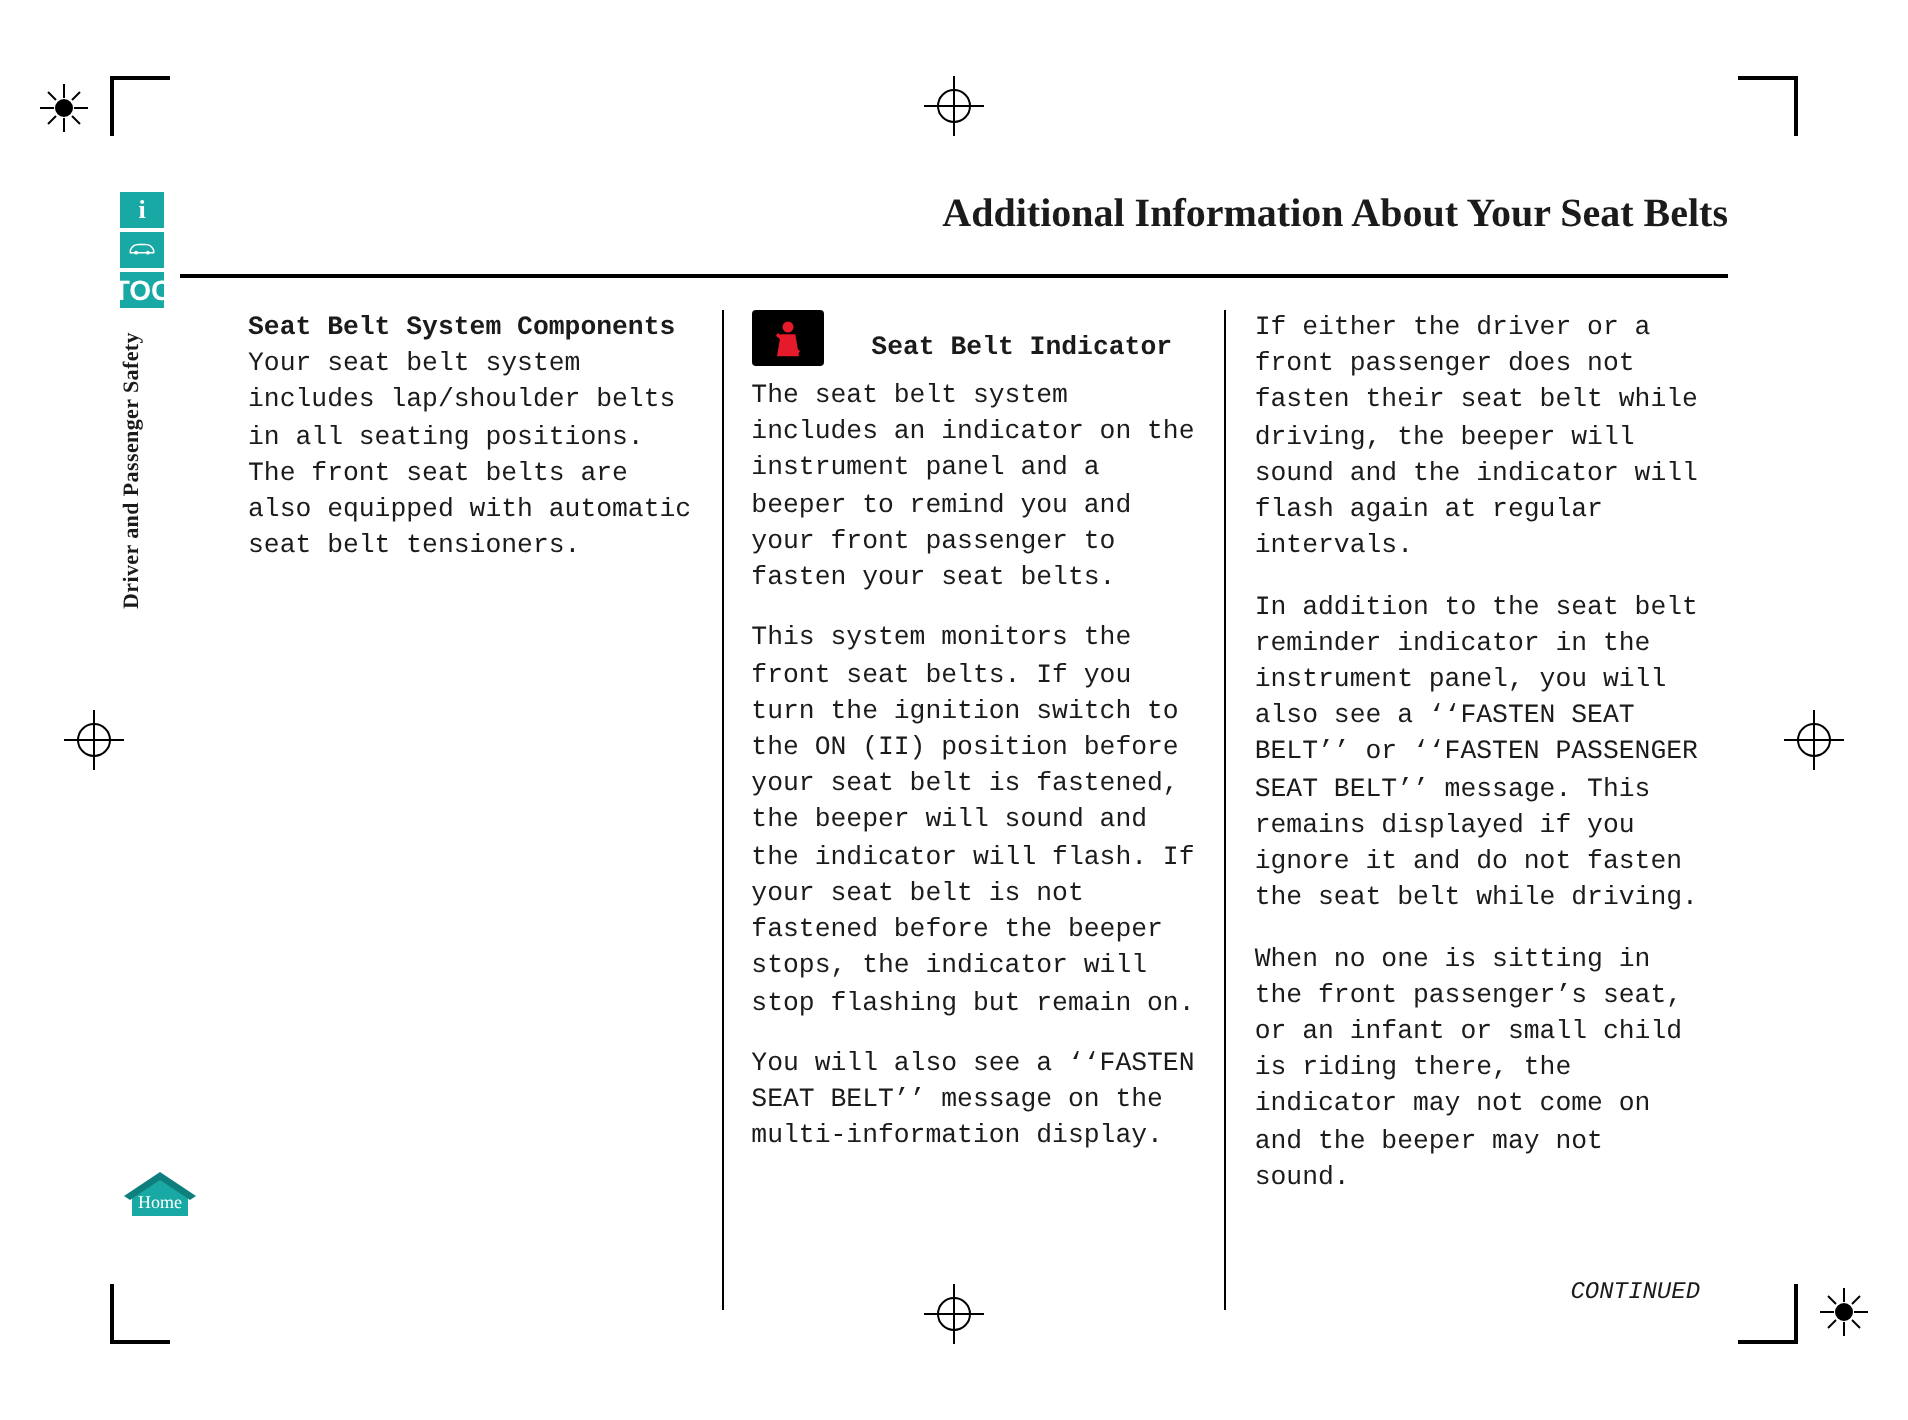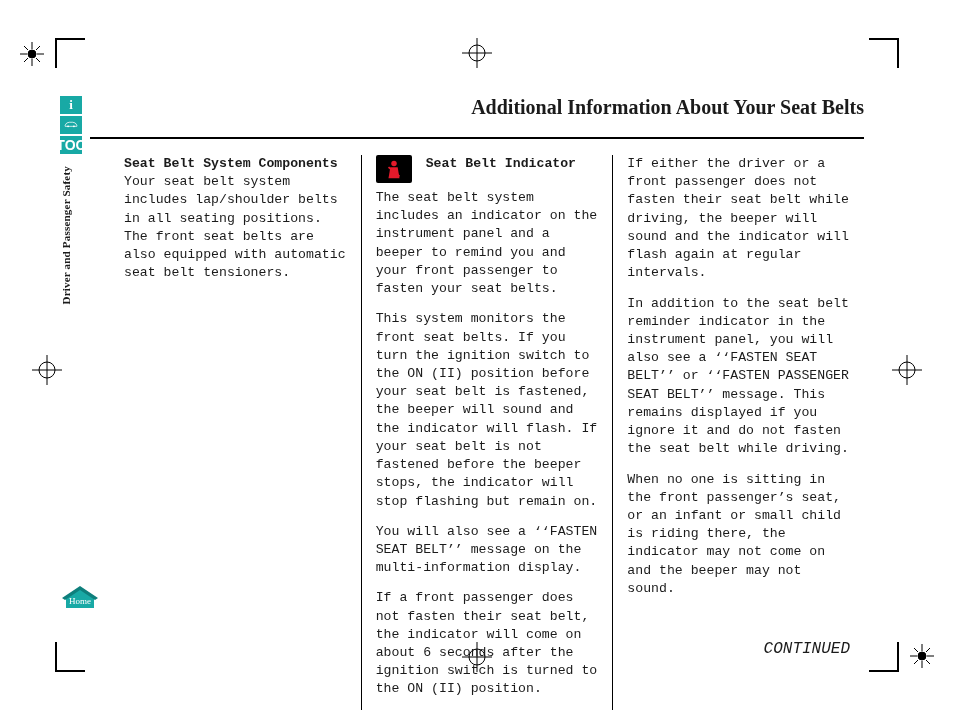"Seat Belt Indicator" .ind-row { align-items: flex-start -> flex-end; gap: 14px -> 24px }
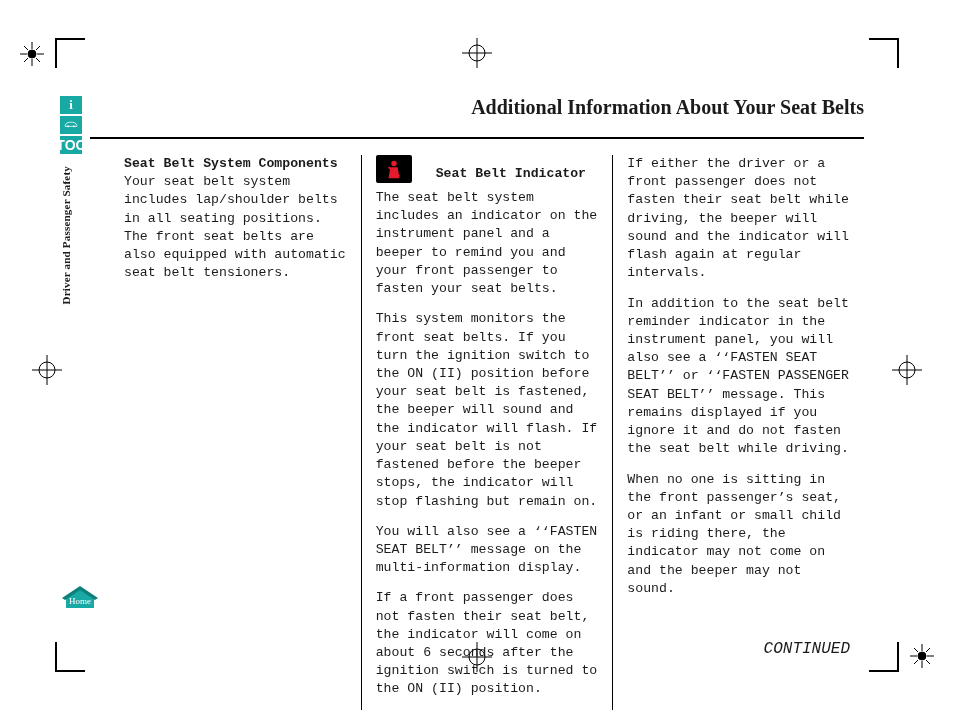"If a front passenger does" p { html: <p>If a front passenger does not fasten their seat belt, the indicator will come on about 6 seconds after the ignition switch is turned to the ON (II) position.</p> -> none }
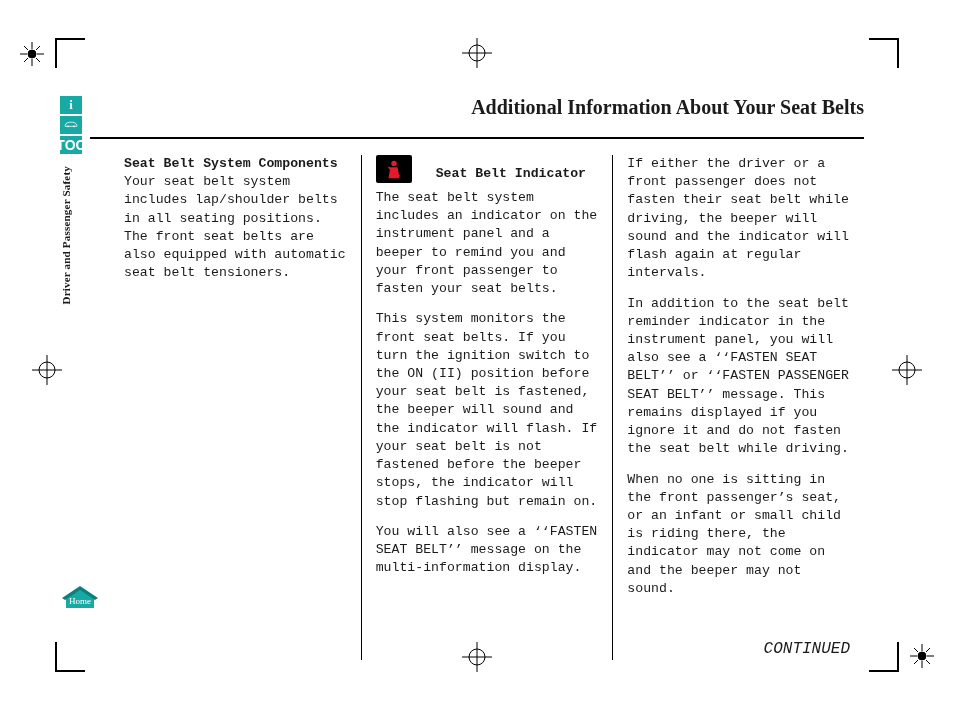"CONTINUED" .continued { font-size: 16px -> 12px }
